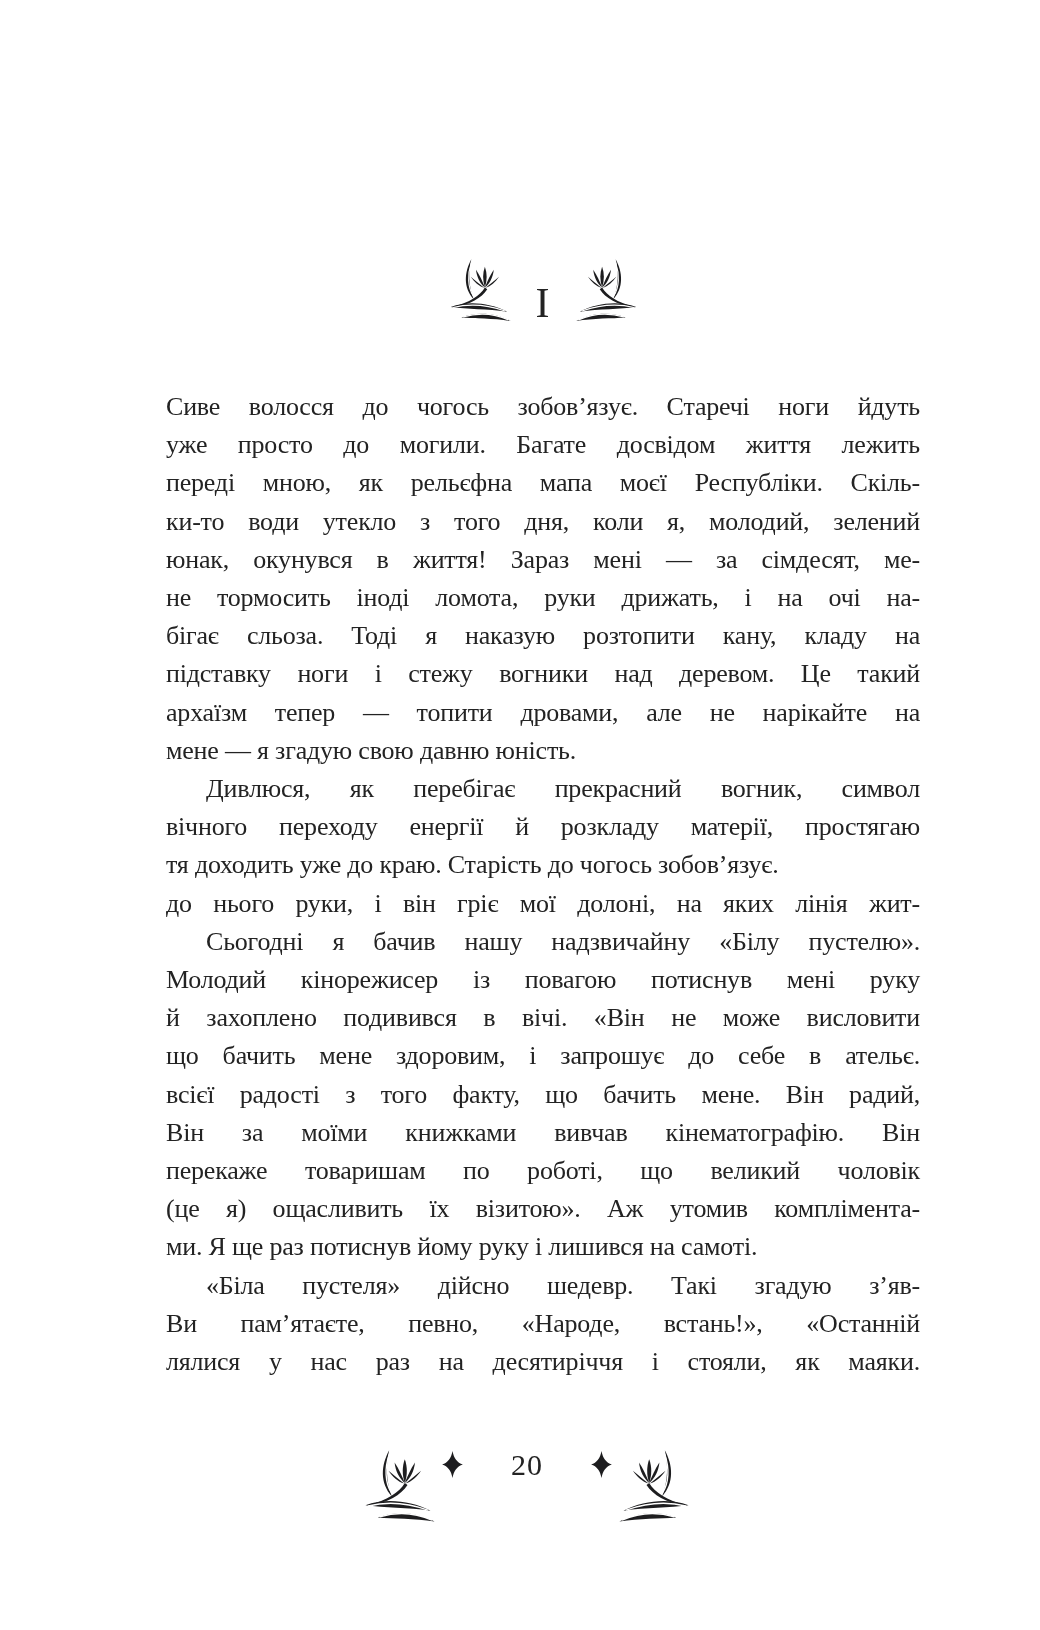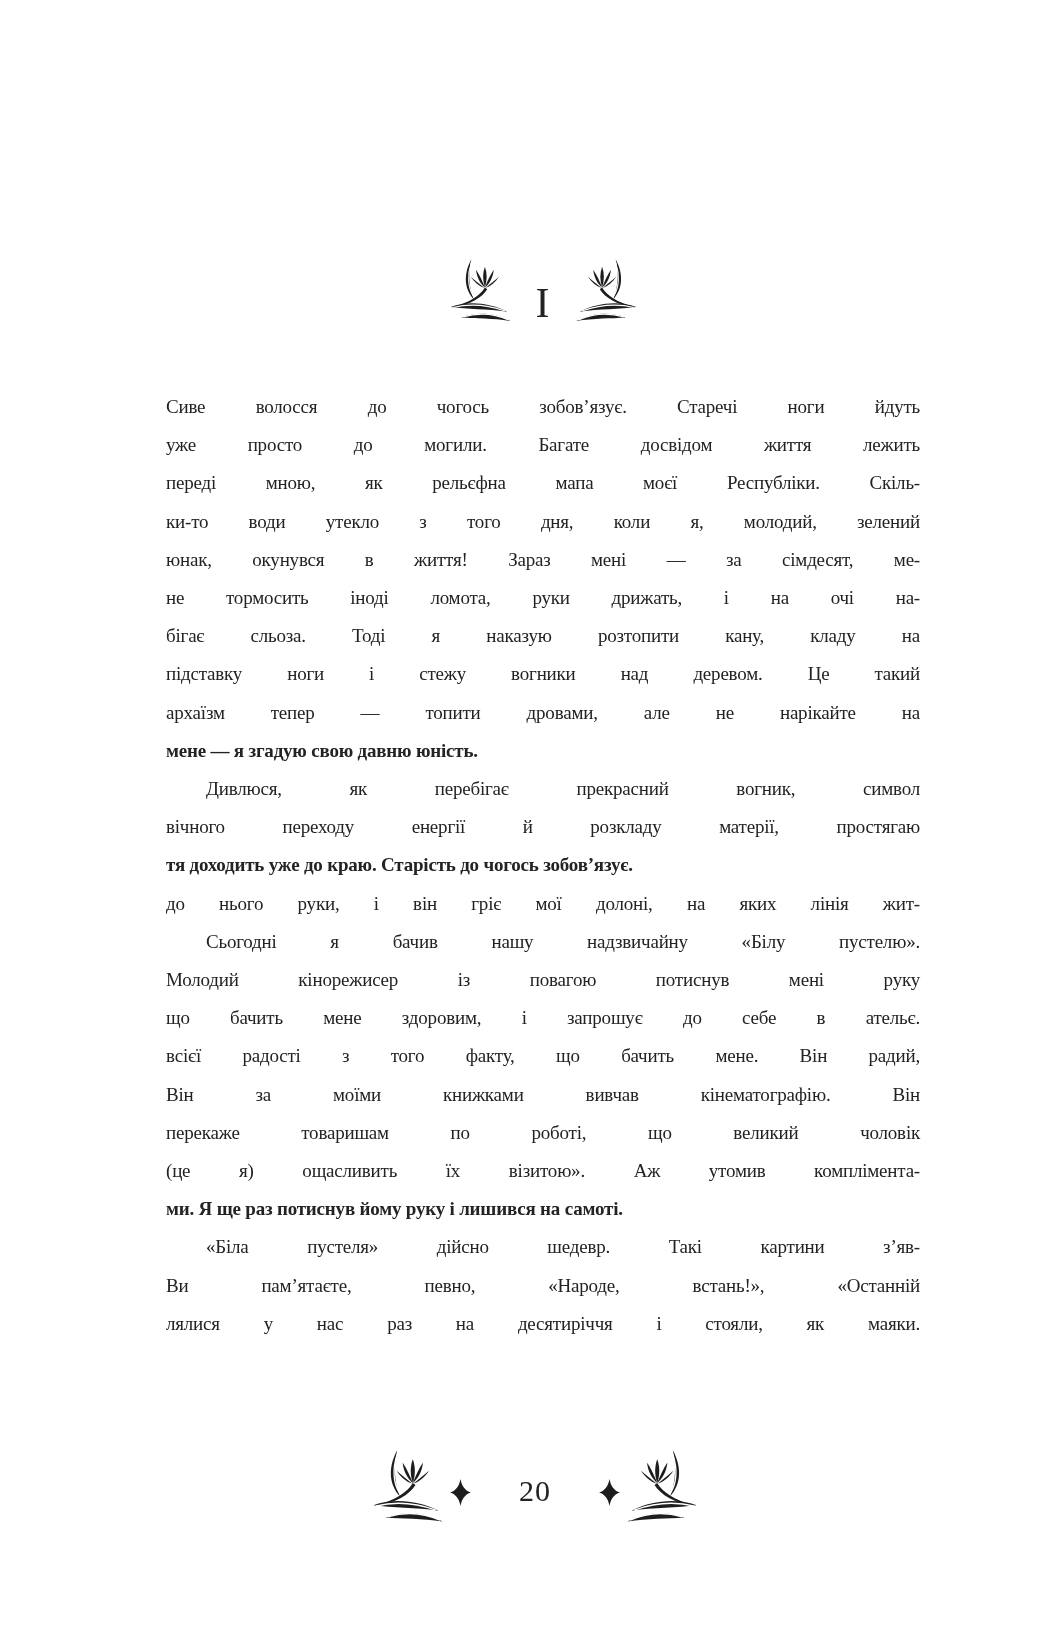"Сиве волосся до чогось зобов’язує." .line { font-size: 19px -> 26px }
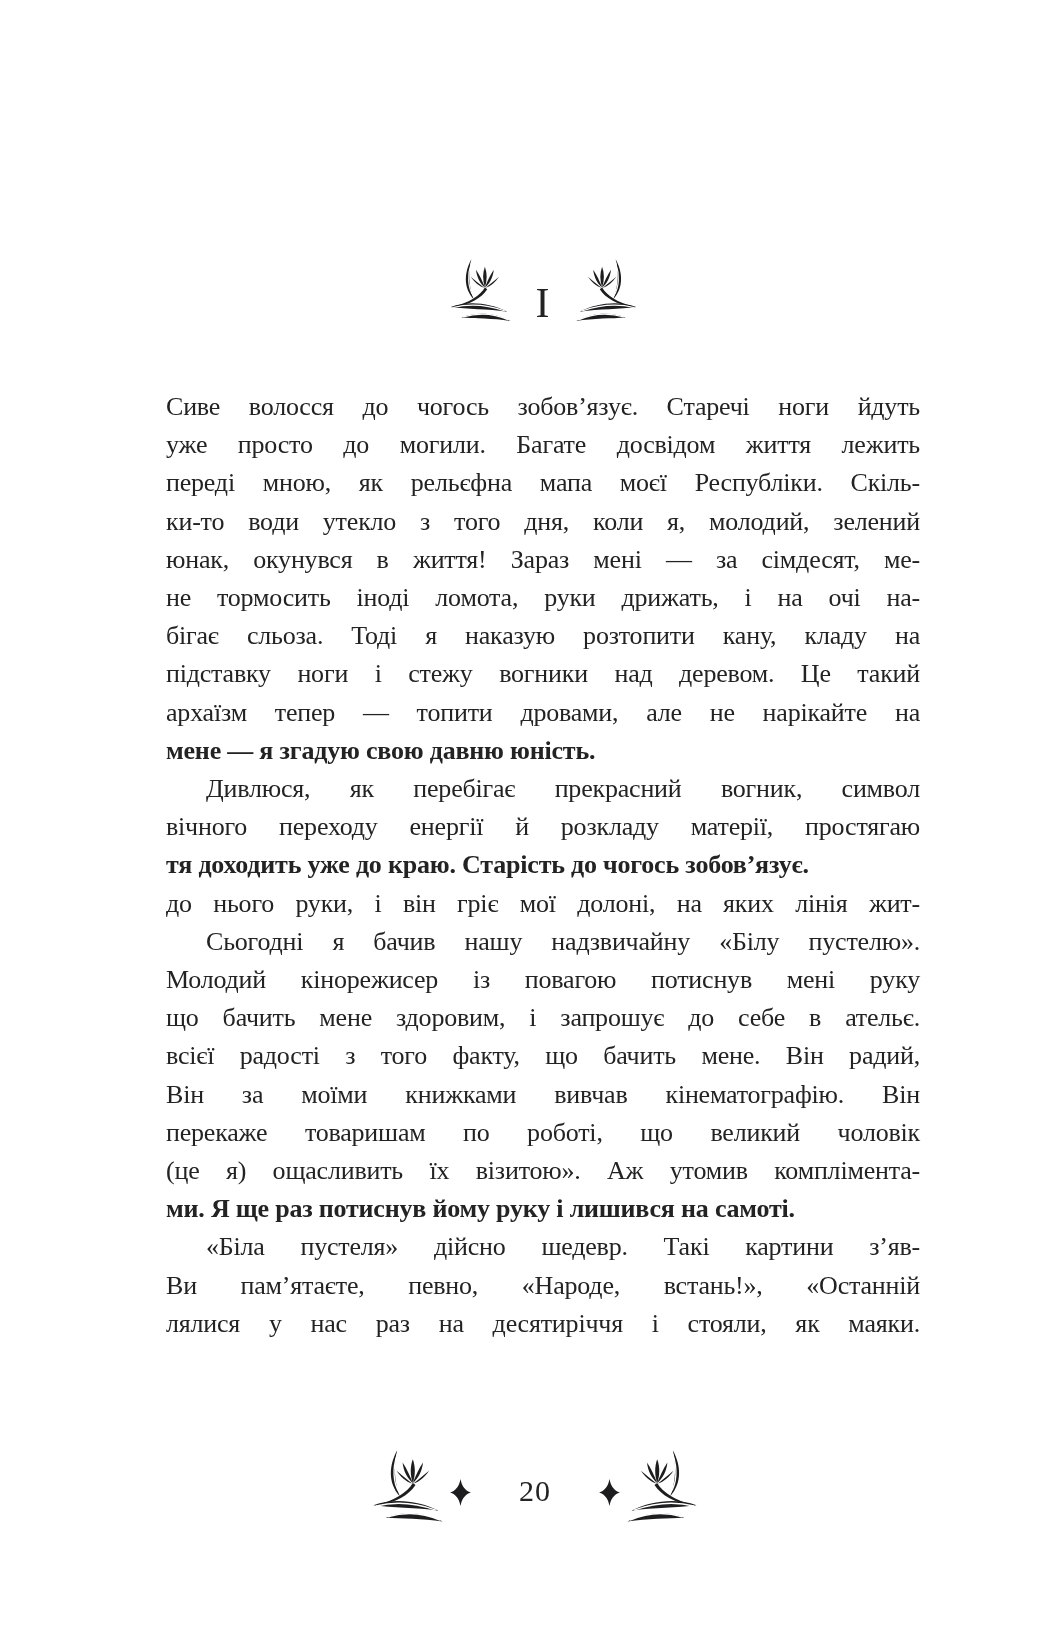"мене — я згадую свою" .line.para-end { font-weight: bold -> none }
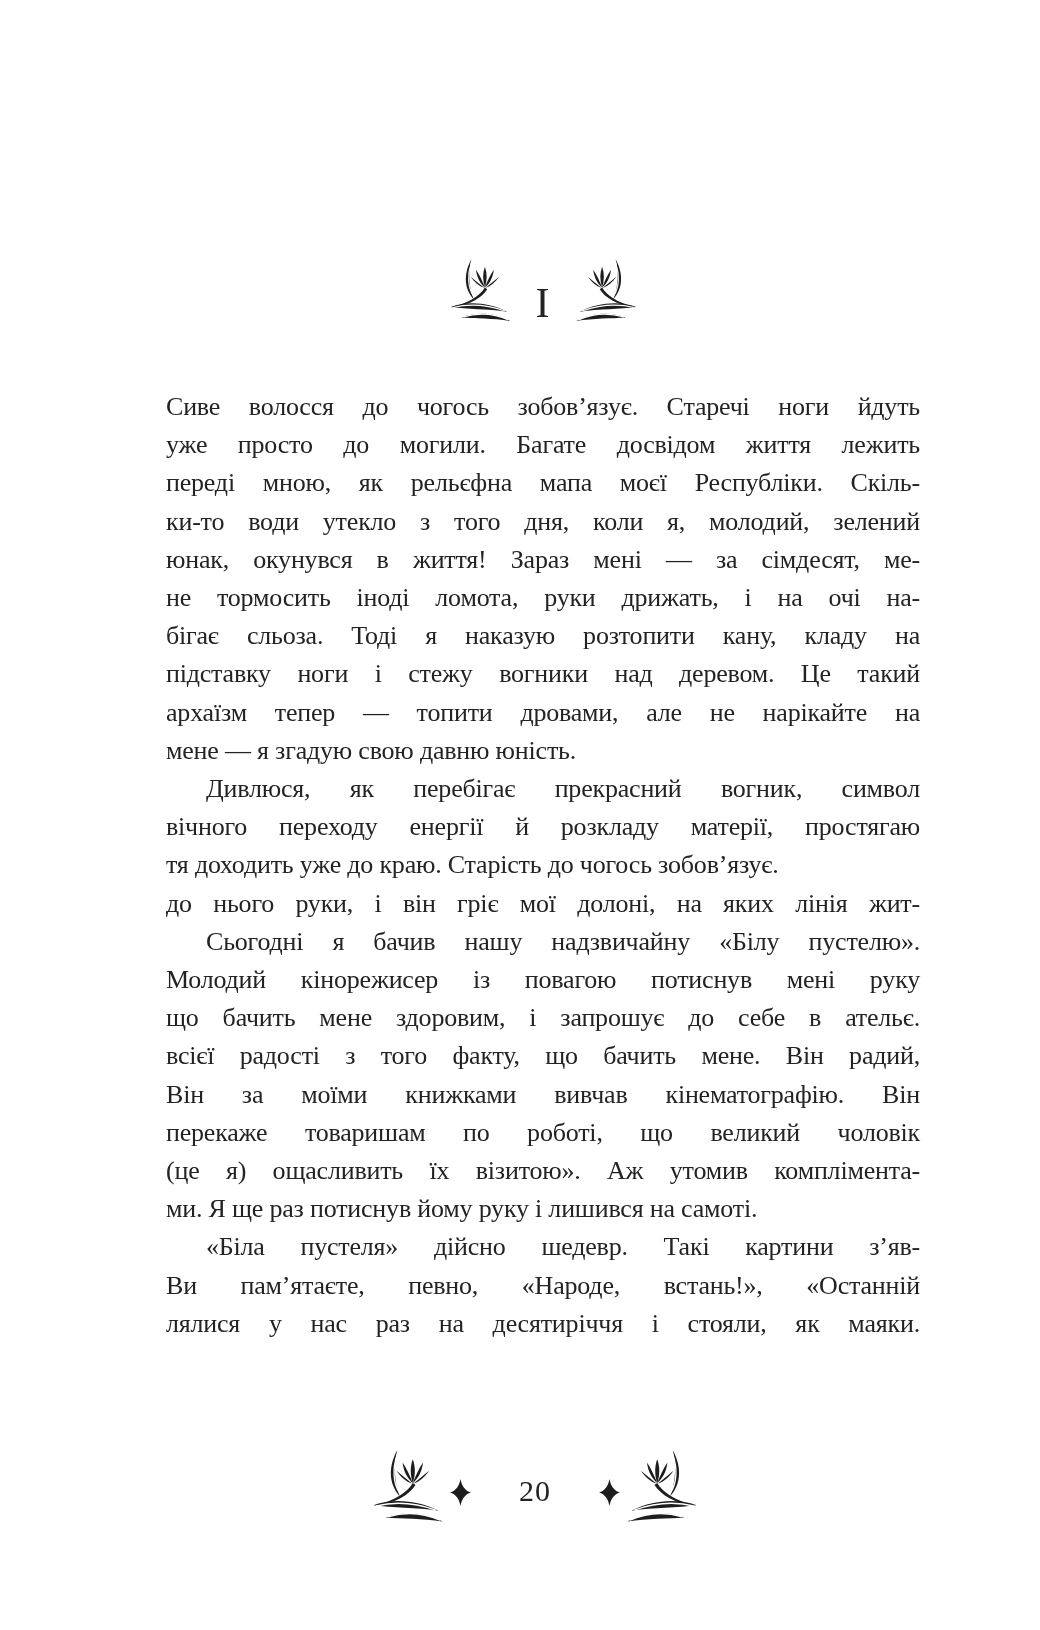"й захоплено подивився в вічі." div.line { html: none -> <div>й захоплено подивився в вічі. «Він не може висловити</div> }
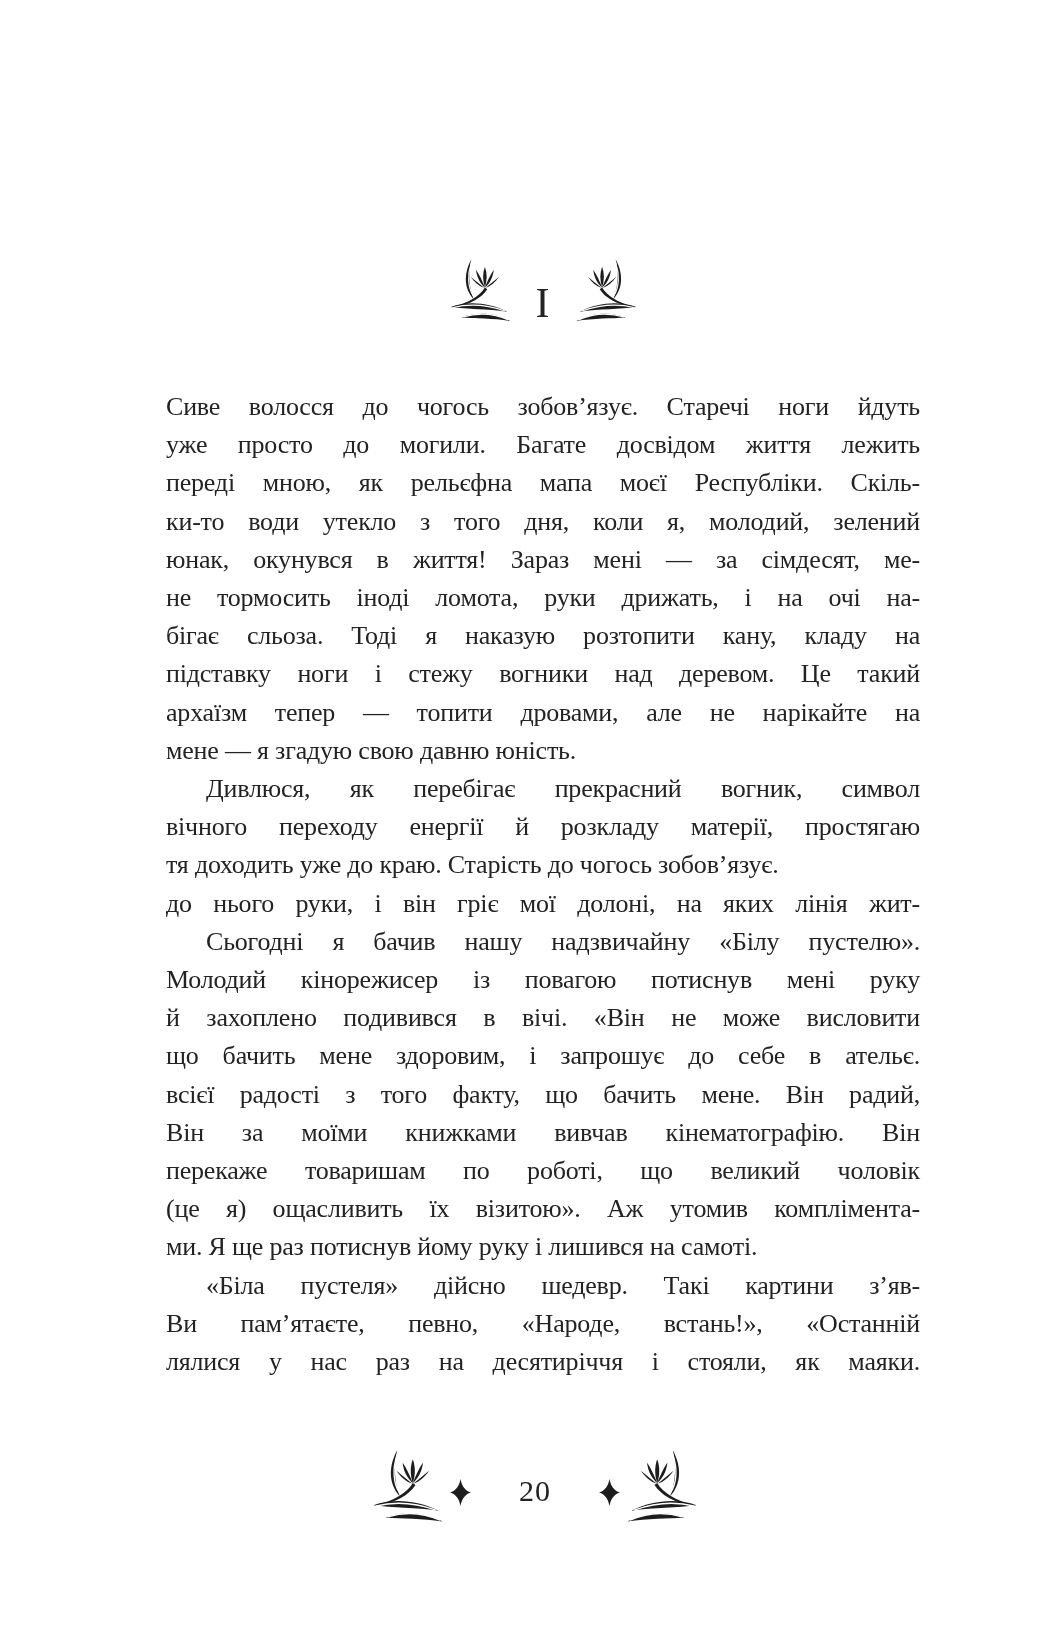"«Біла пустеля» дійсно шедевр. Такі" div.line { text: картини -> згадую }
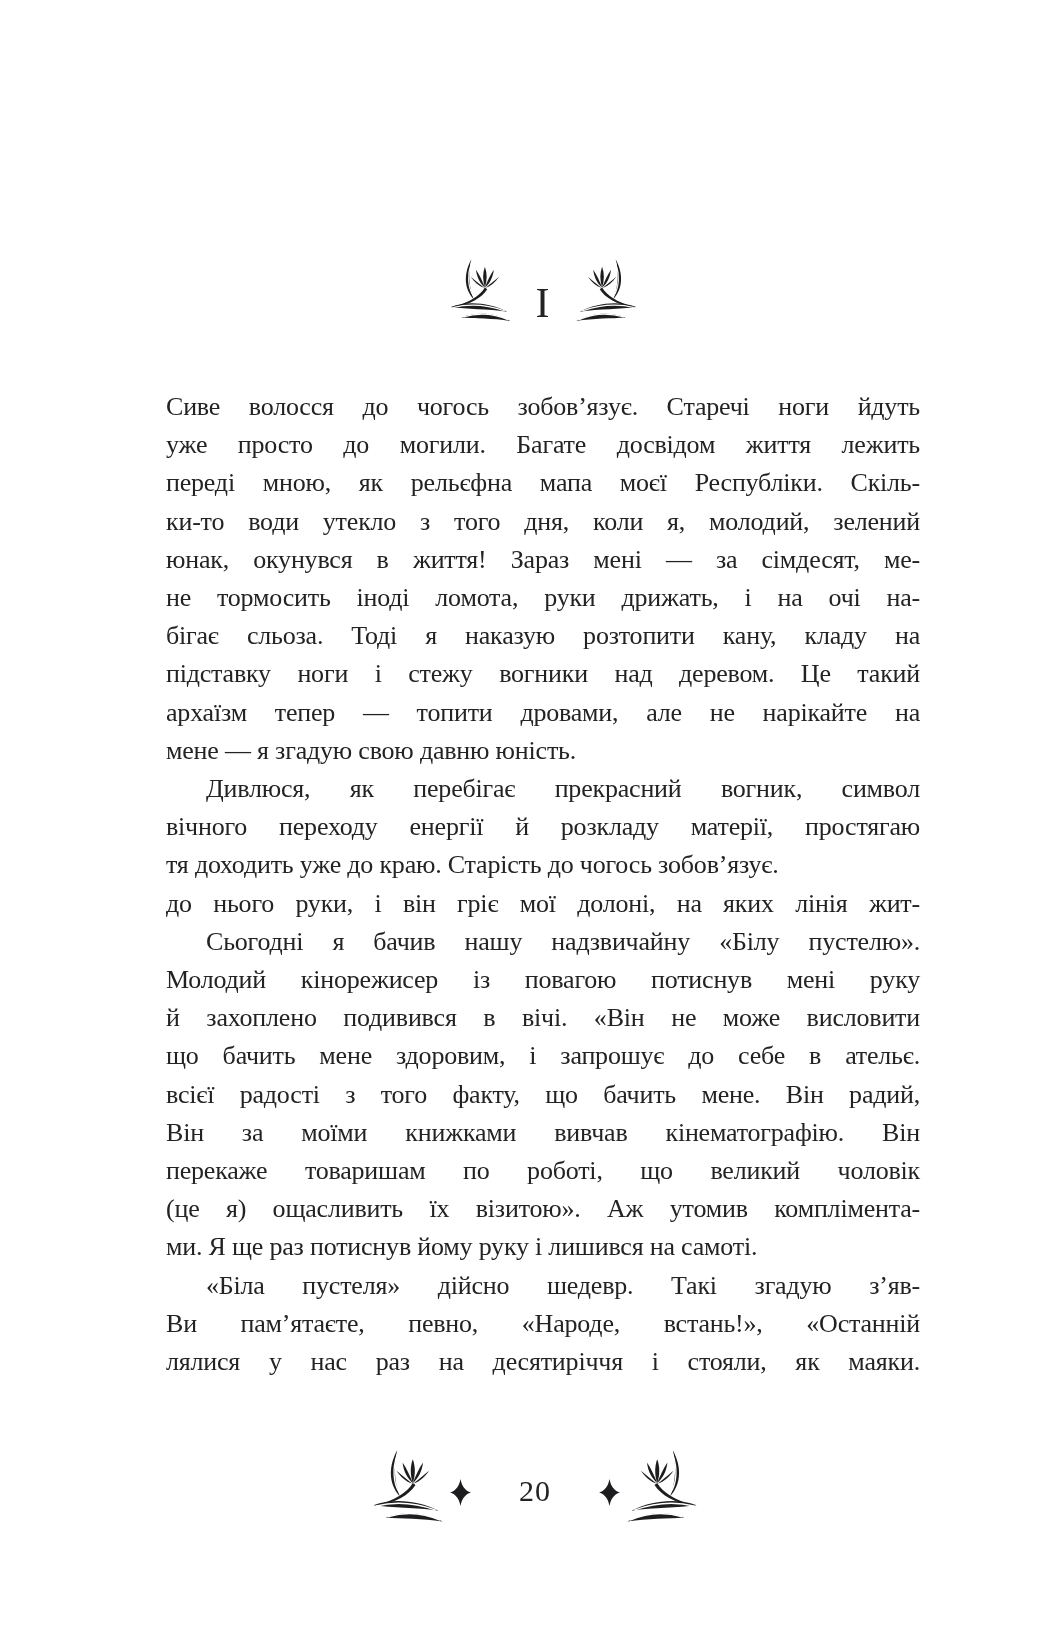"20" .page-footer { align-items: center -> flex-start; left: 158px -> 150px }
